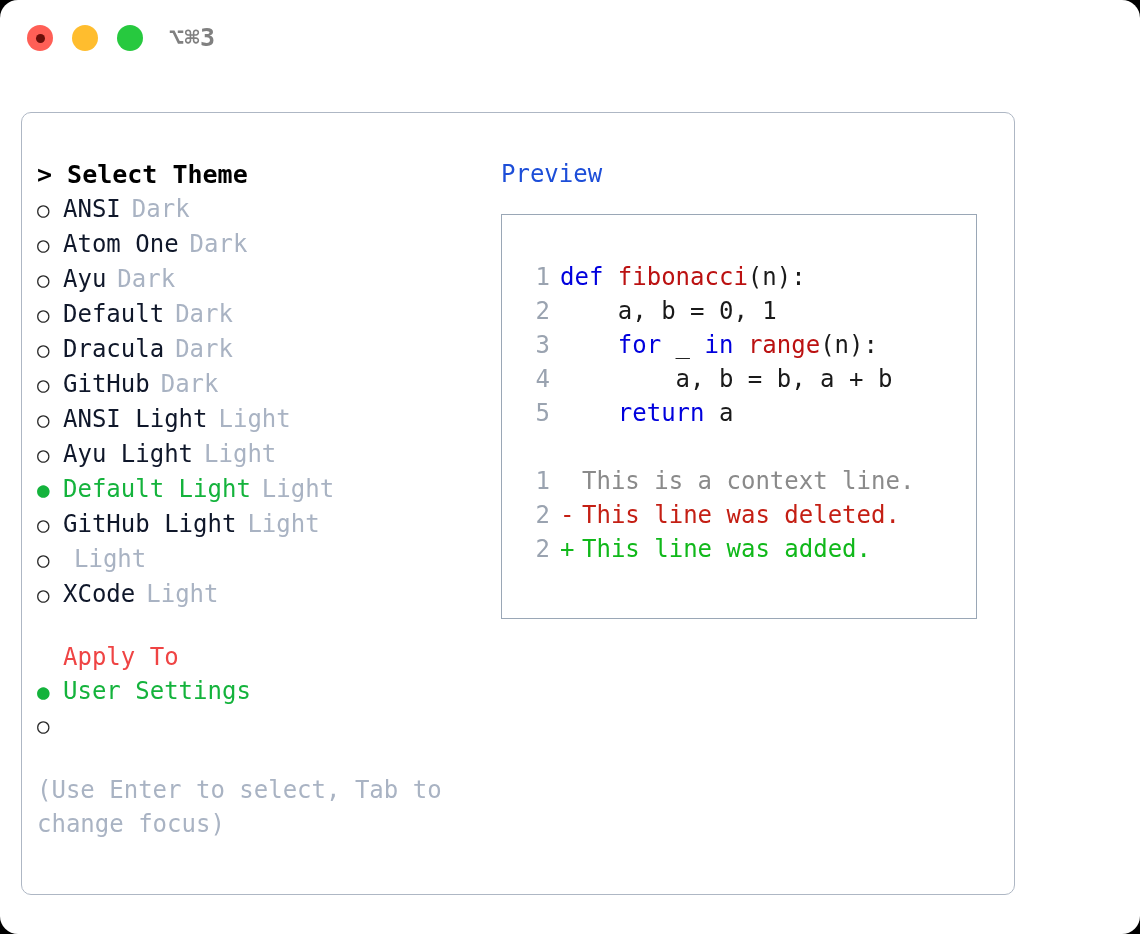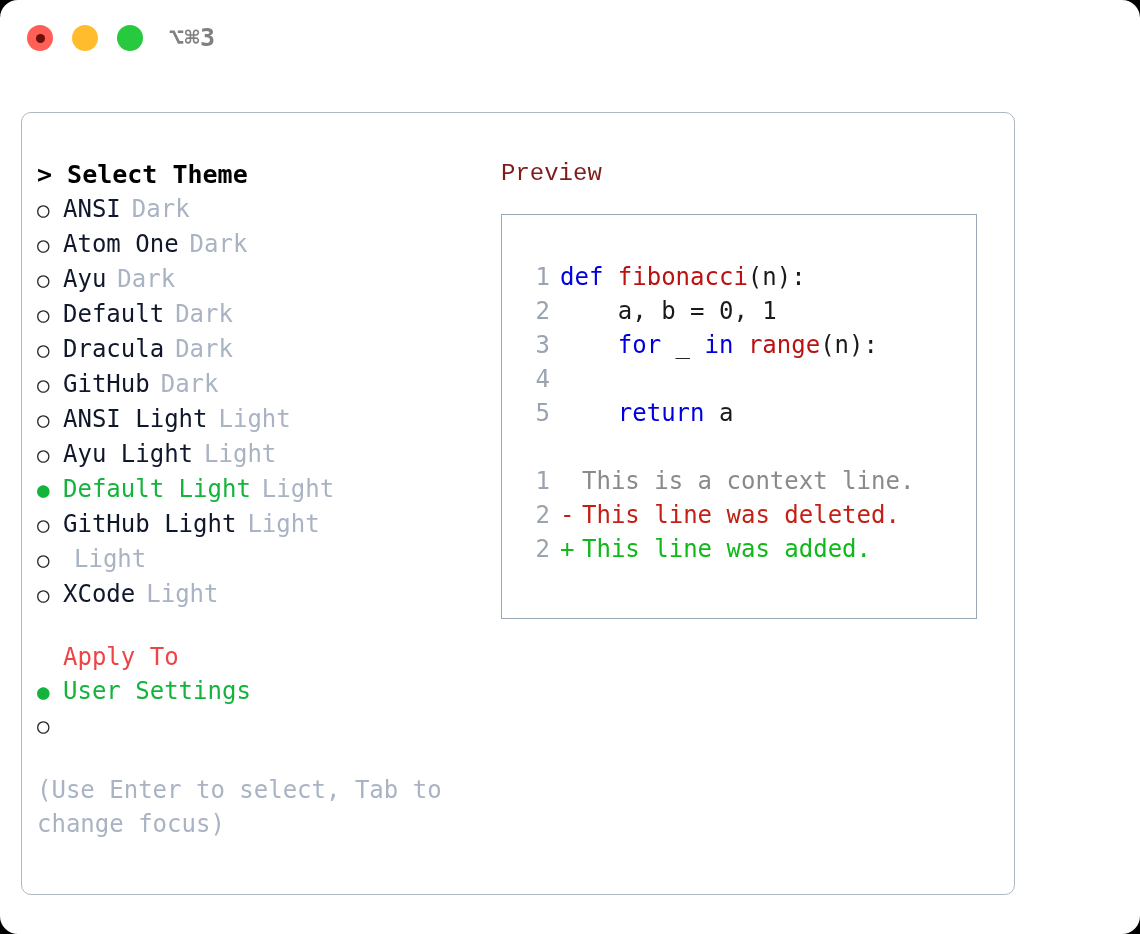"Preview" #preview-title { color: #7f1d1d -> #1d4ed8; font-family: Liberation Mono, monospace -> none }
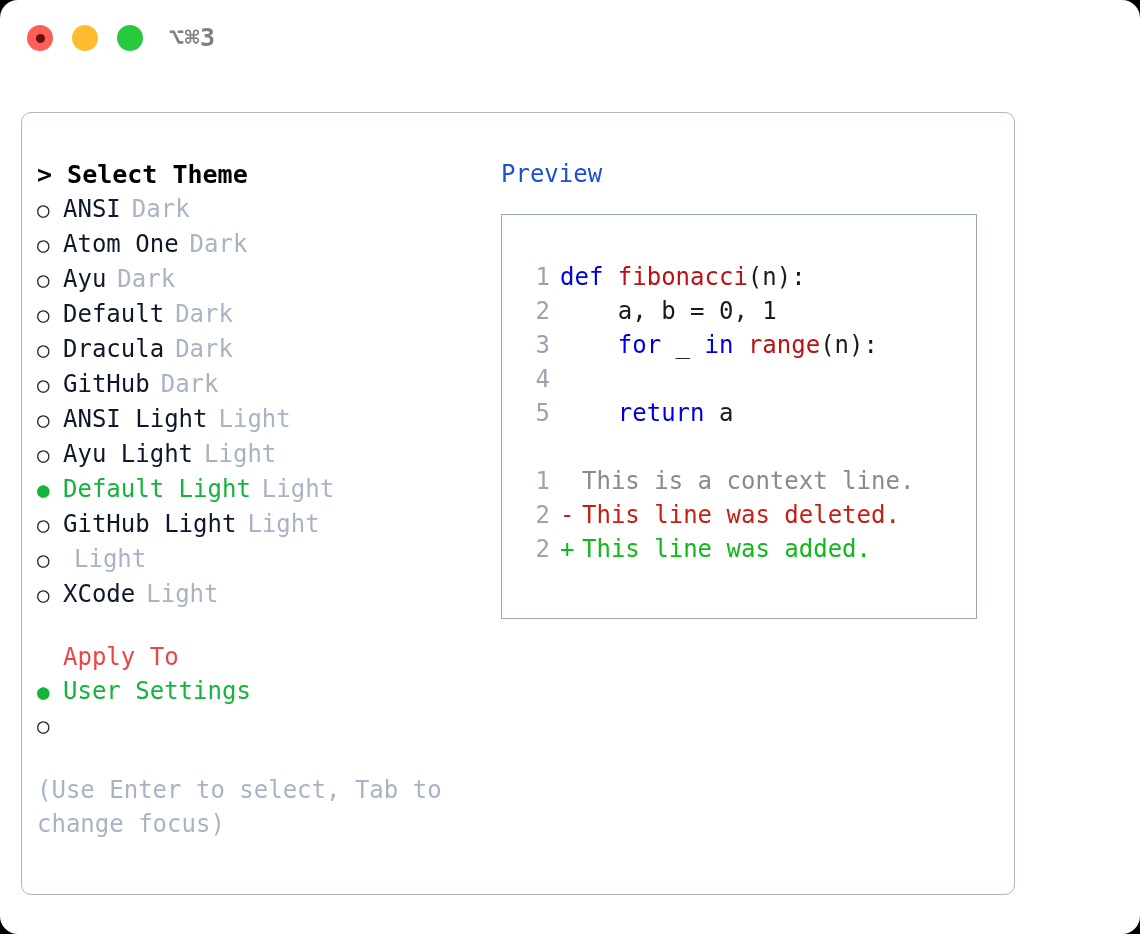"a, b = b, a" span.code-text { html: none -> <span> a, b = b, a + b</span> }
